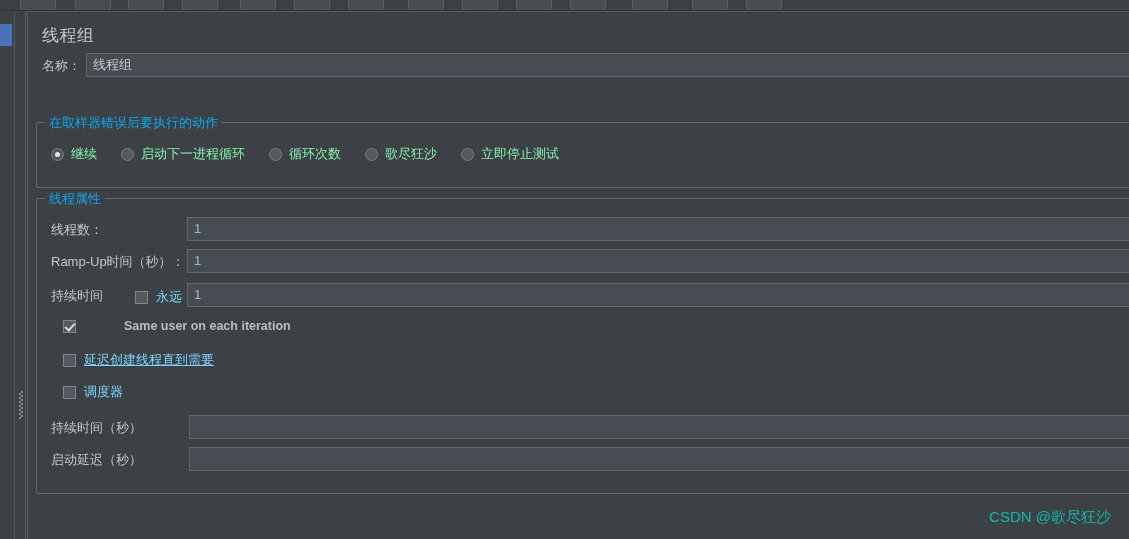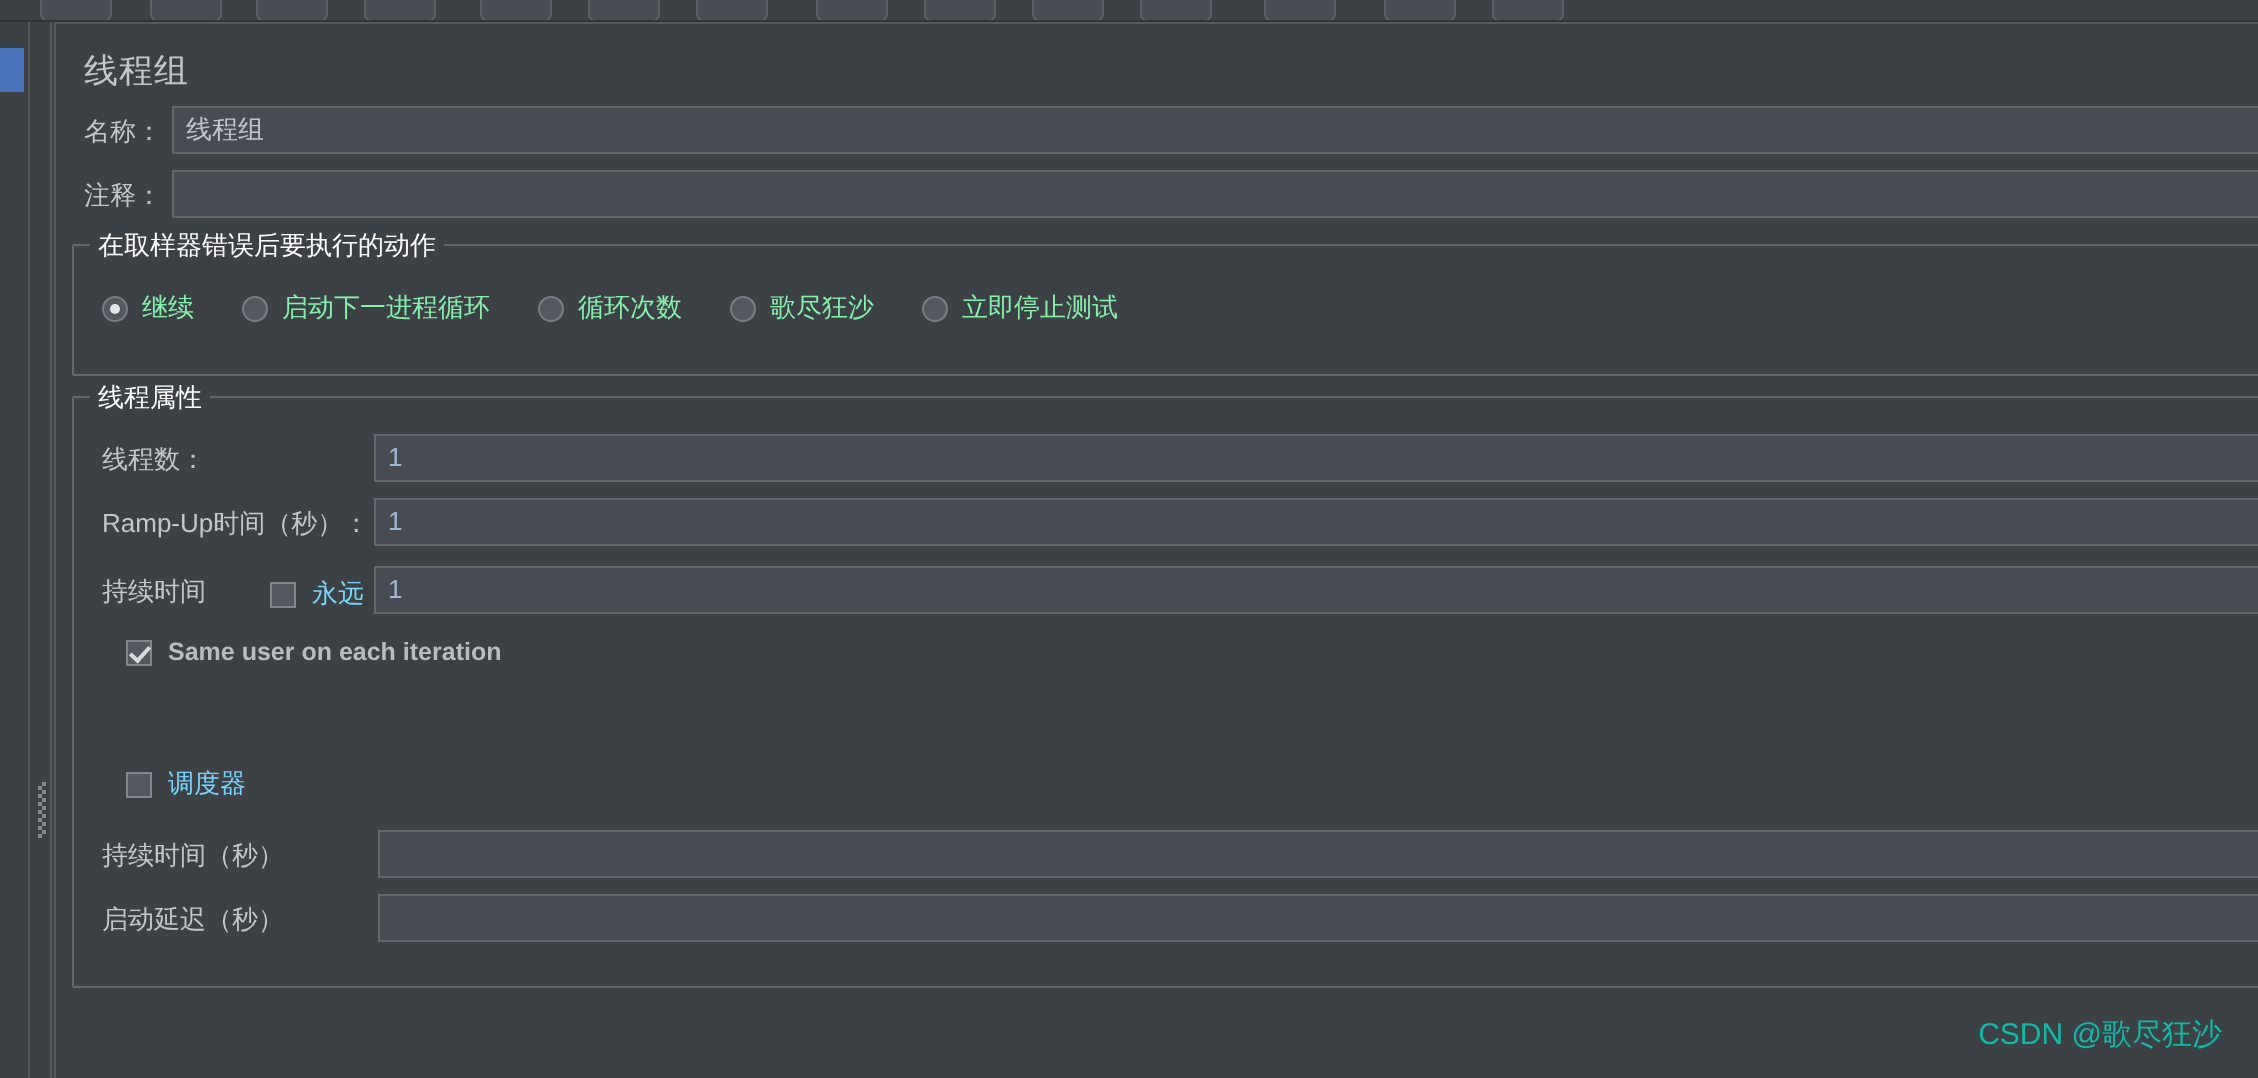"注释：" div.frow { html: <div> <span>注释：</span> <div></div> </div> -> none }
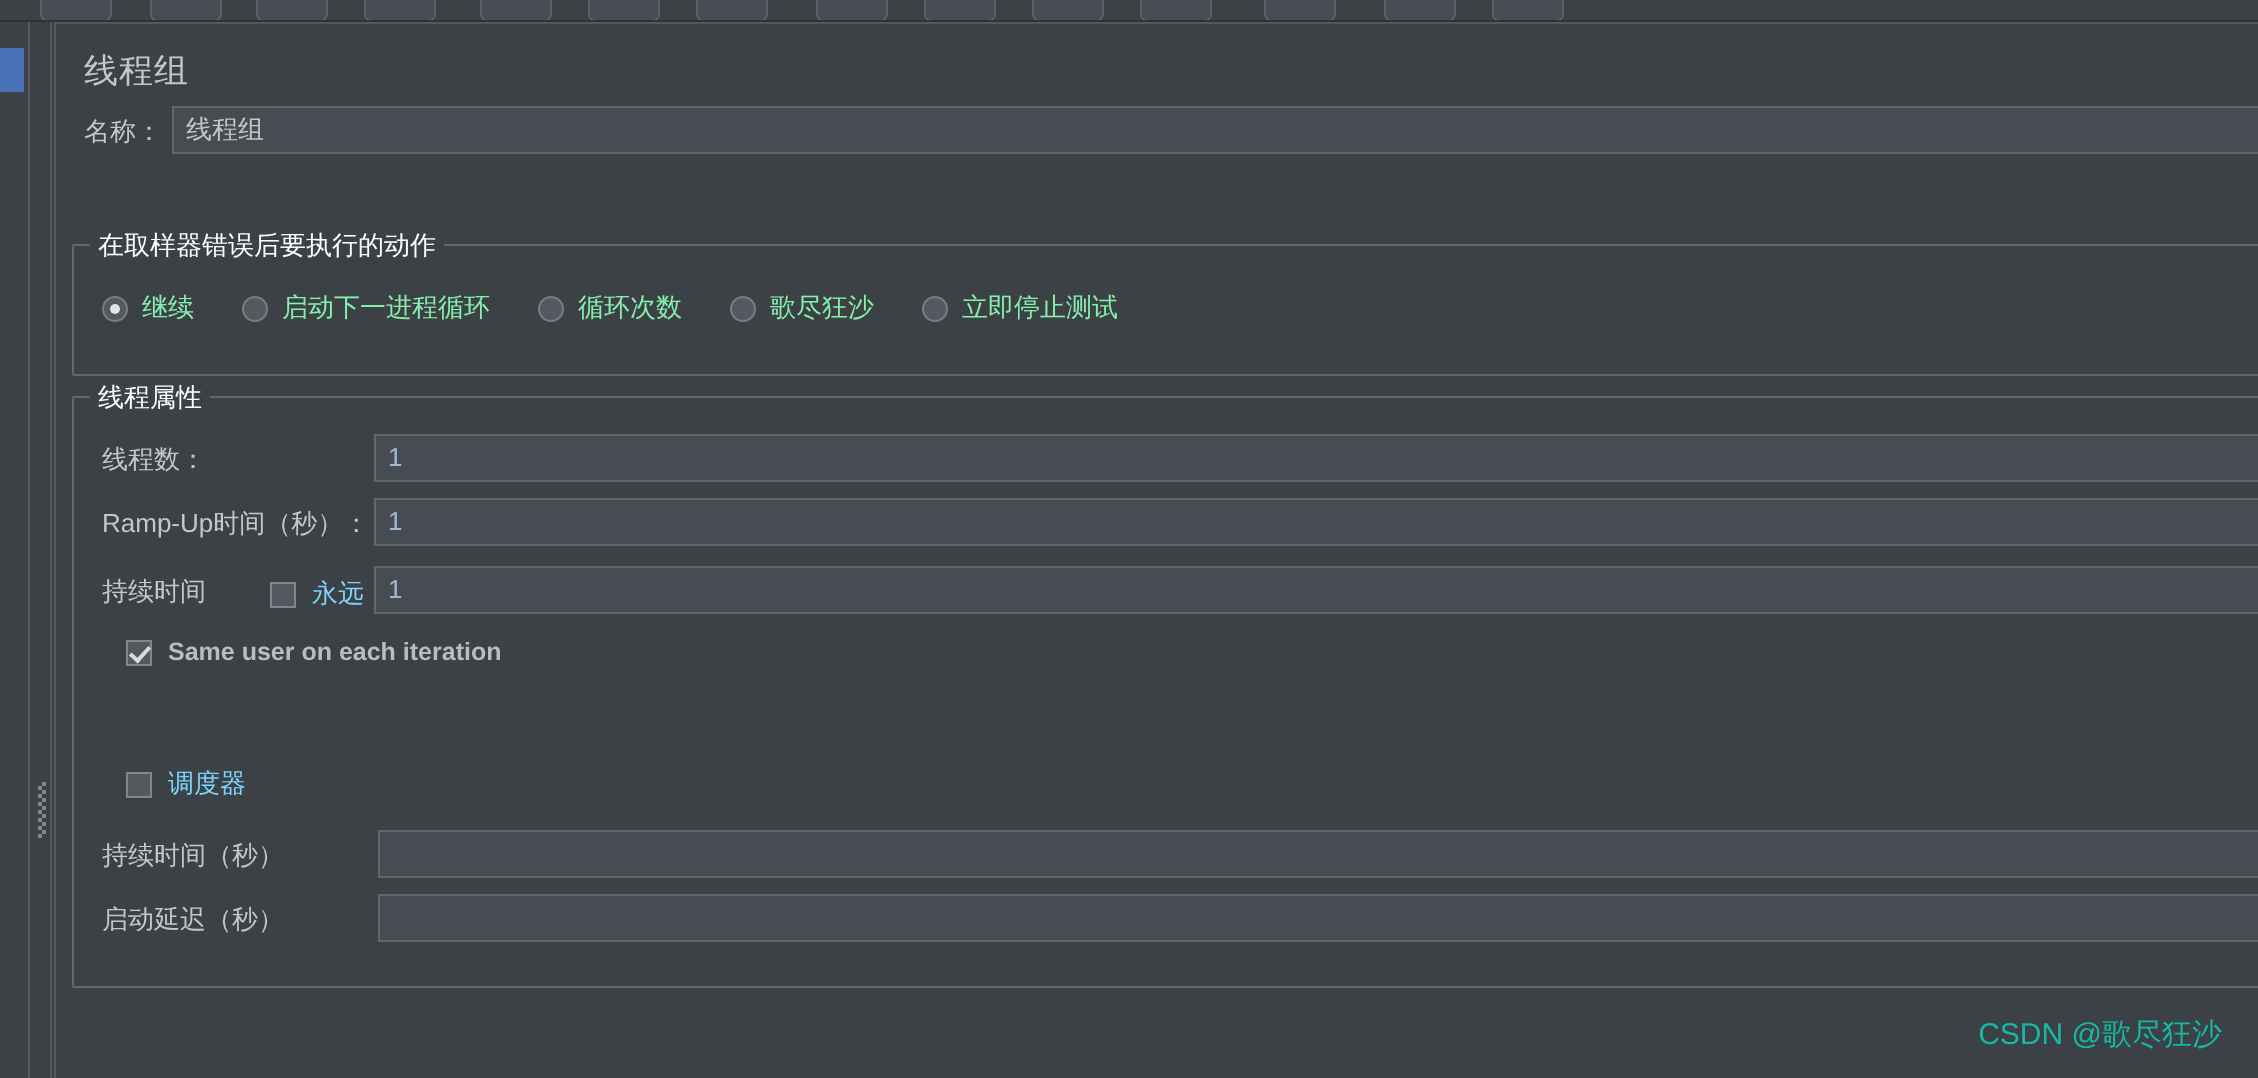"在取样器错误后要执行的动作" .group > .glegend { color: #ffffff -> #0ea5e9 }
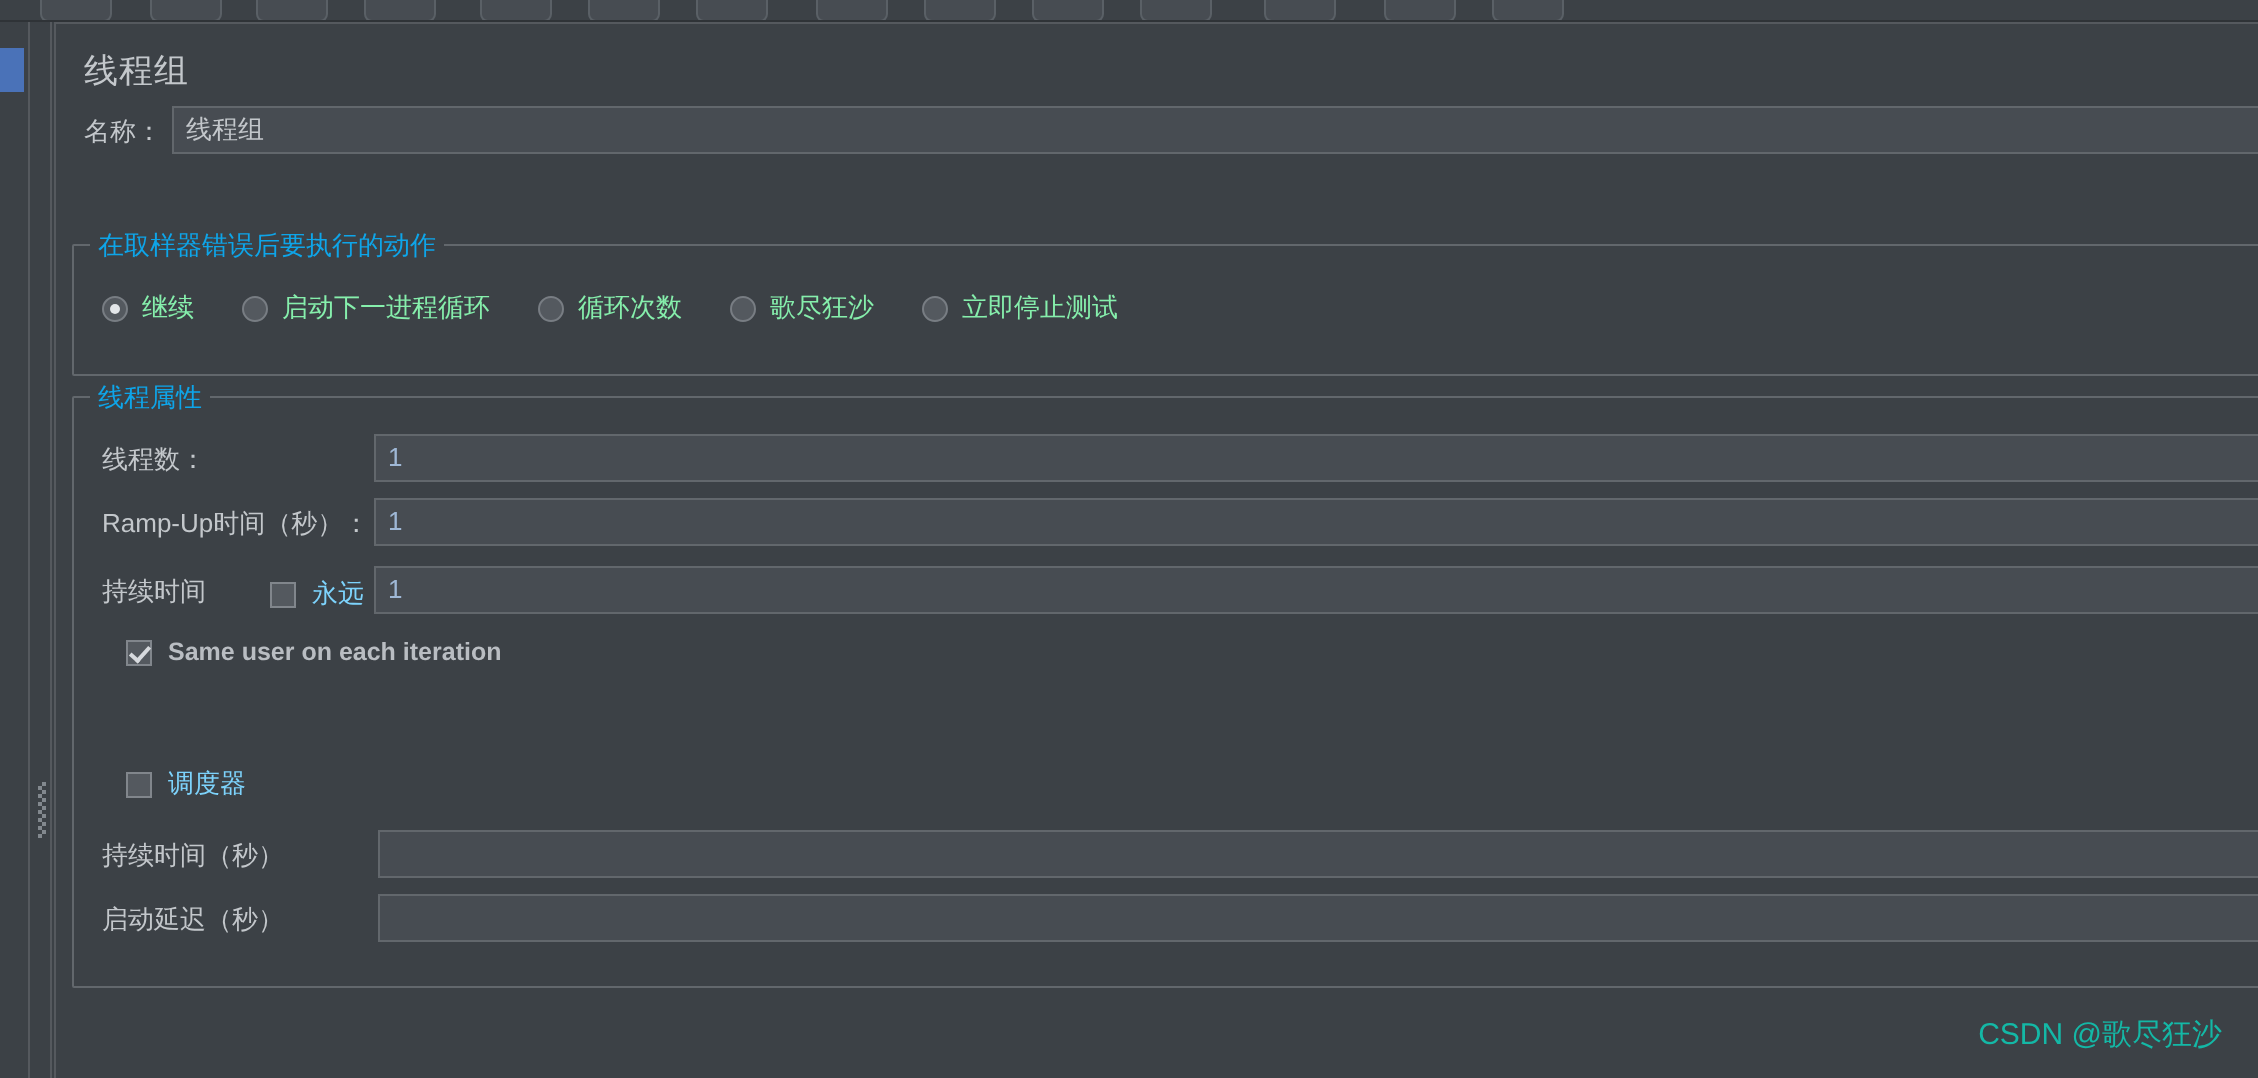"Same user on each iteration" label.cbrow { gap: none -> 40px }
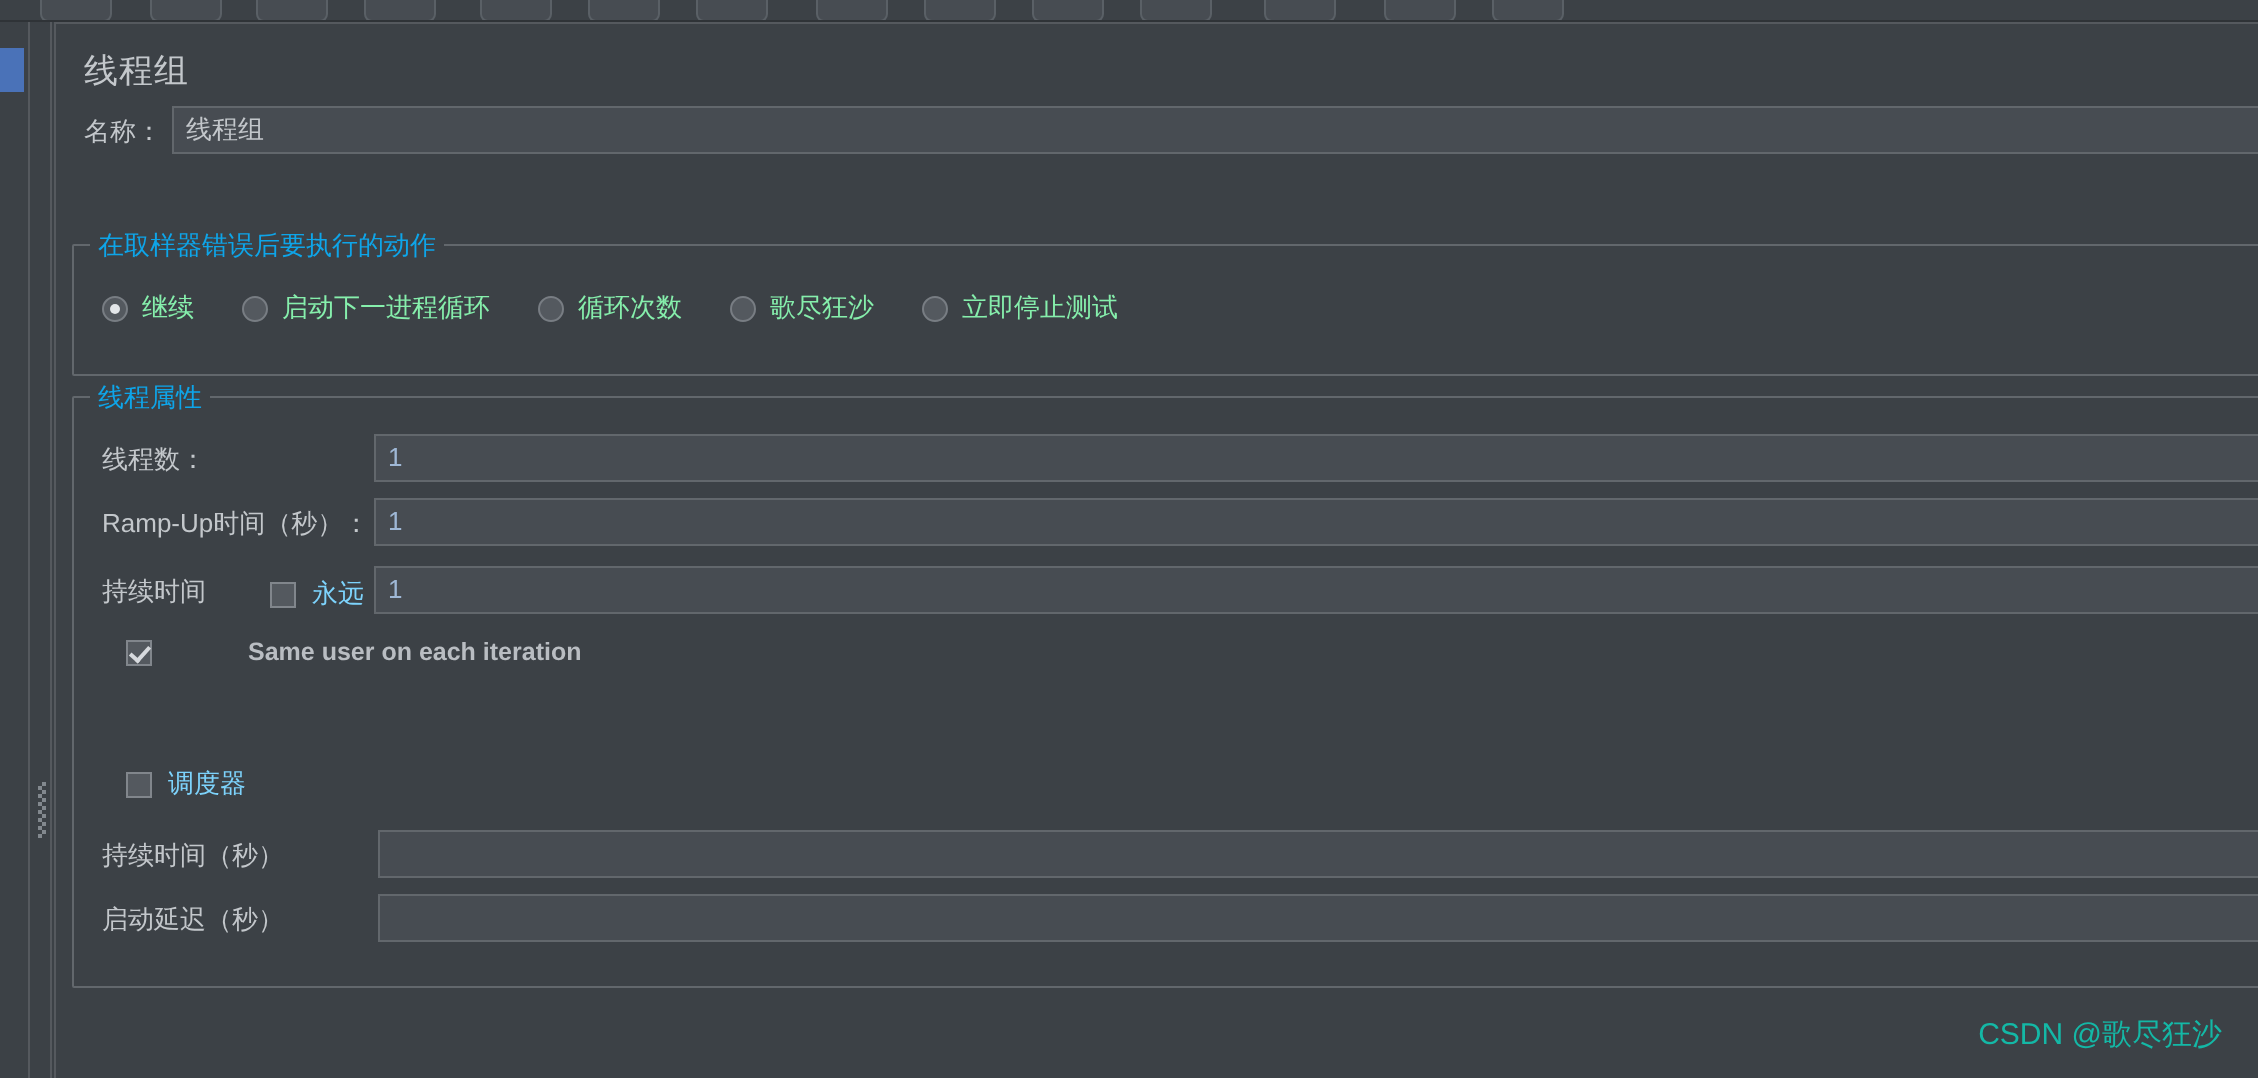"延迟创建线程直到需要" label.cbrow { html: none -> <label> <span></span> <span>延迟创建线程直到需要</span> </label> }
